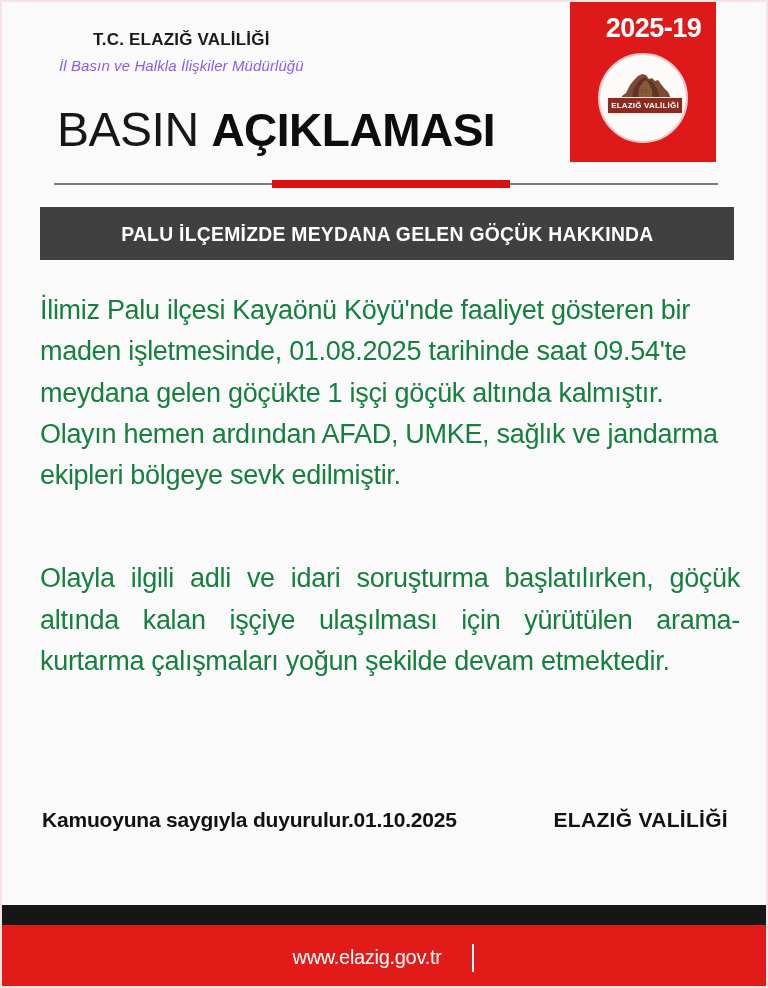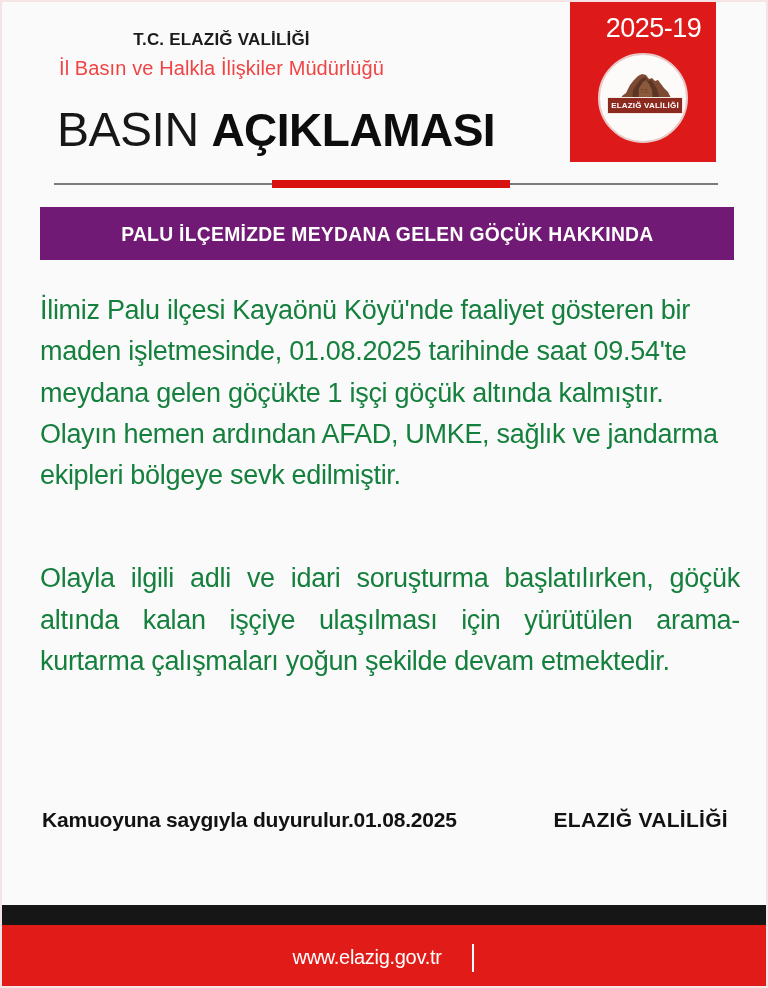"2025-19" .badge-number { font-weight: 400 -> 700 }
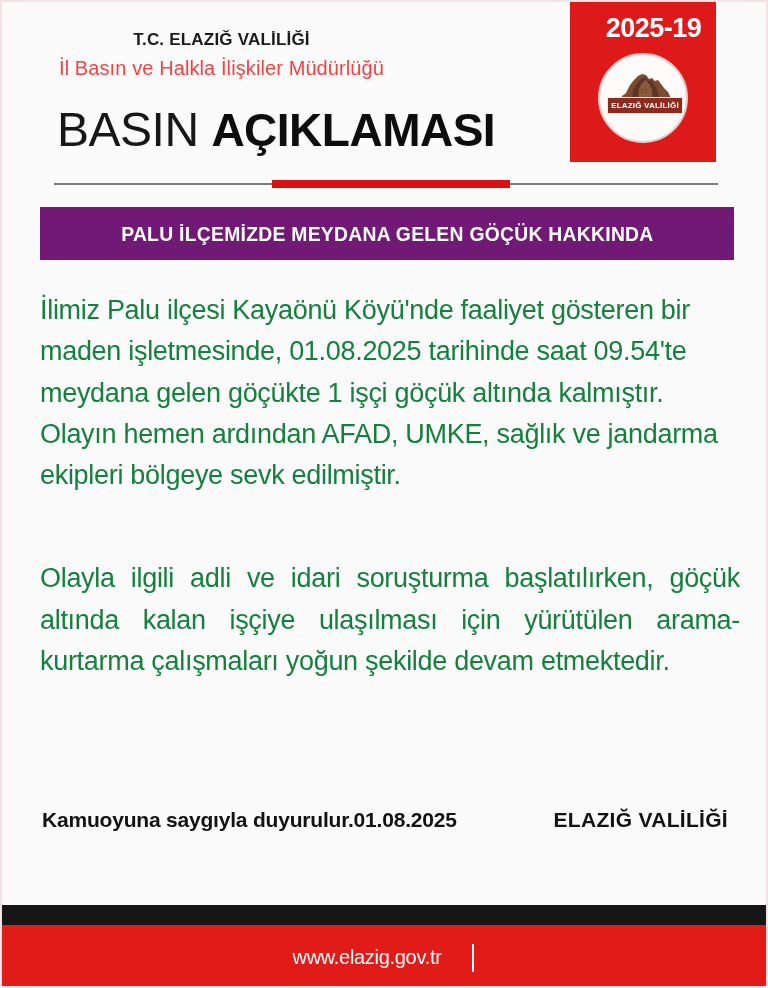"İl Basın ve Halkla İlişkiler" .org-dept { color: #ef4444 -> #8b5cf6; font-size: 20px -> 15px; font-style: none -> italic }
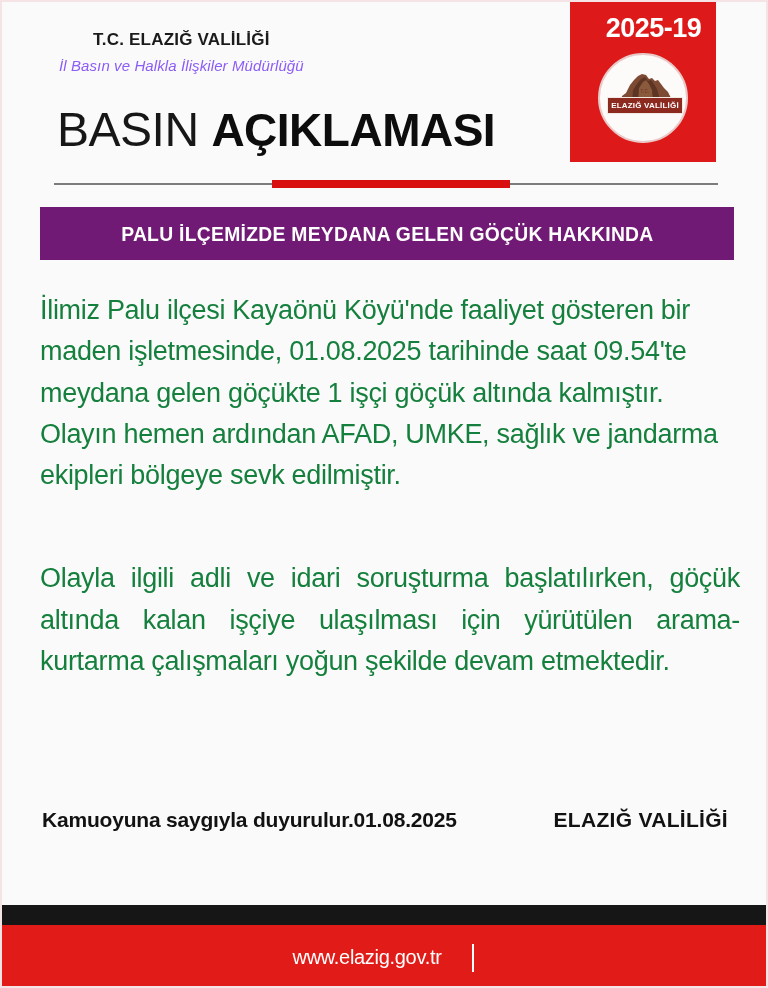"PALU İLÇEMİZDE MEYDANA GELEN GÖÇÜK" .subject-banner { background: #701a75 -> #404040 }
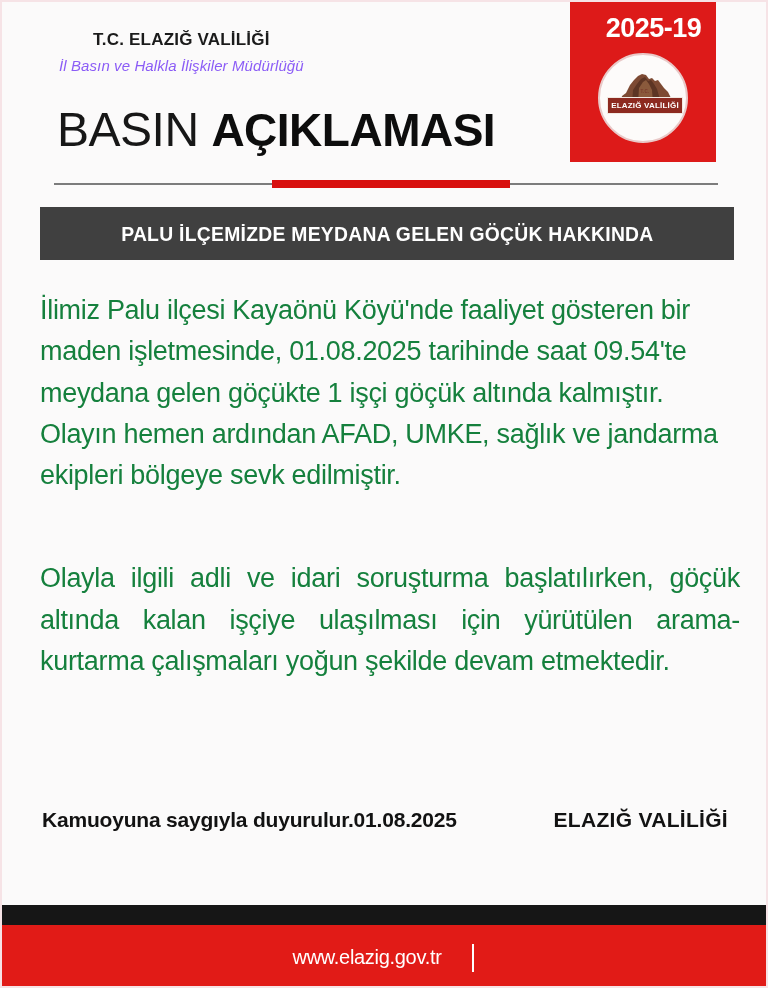"Kamuoyuna saygıyla duyurulur.01.08.2025" div.sig-left { text: duyurulur.01.08.2025 -> duyurulur.01.10.2025 }
